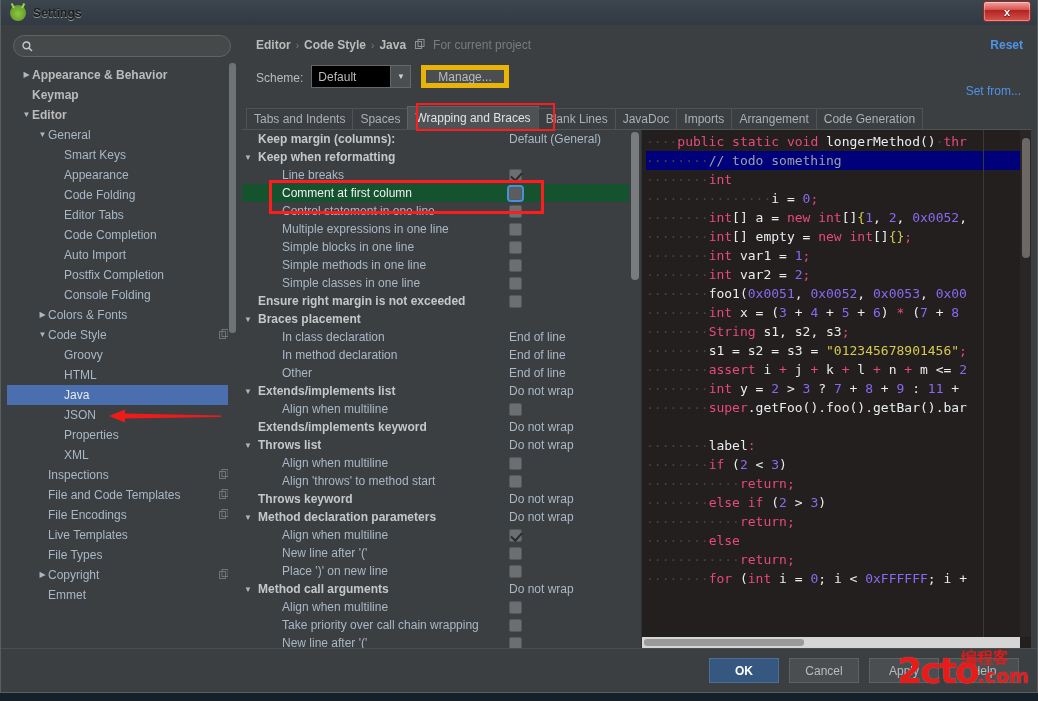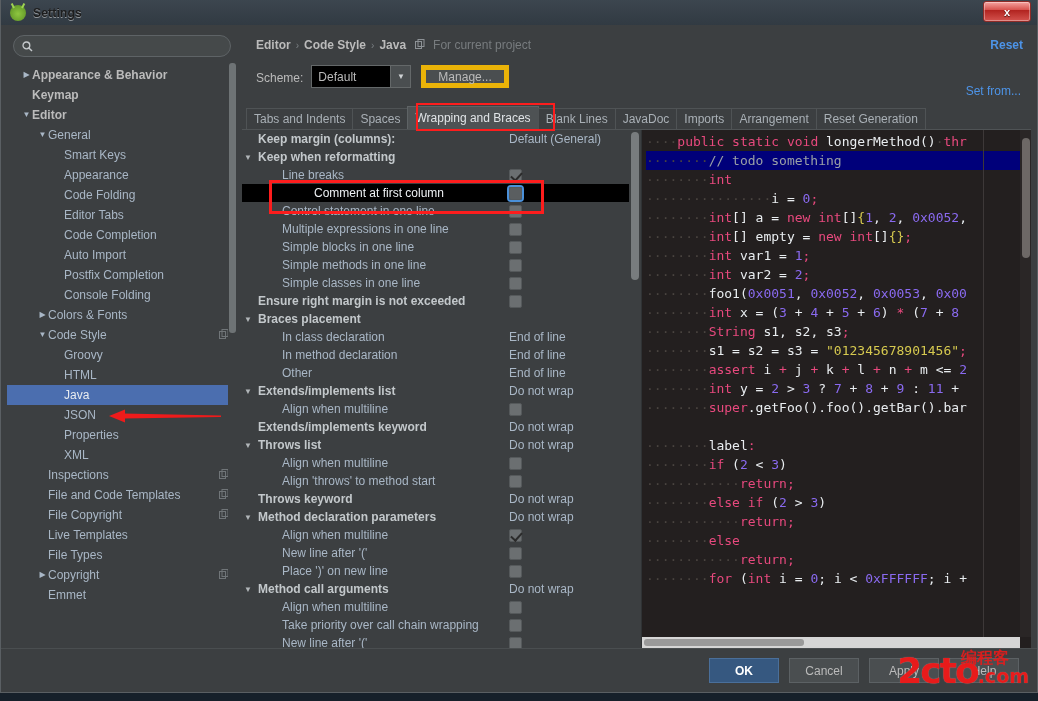"Reset Generation" span { text: Reset -> Code }
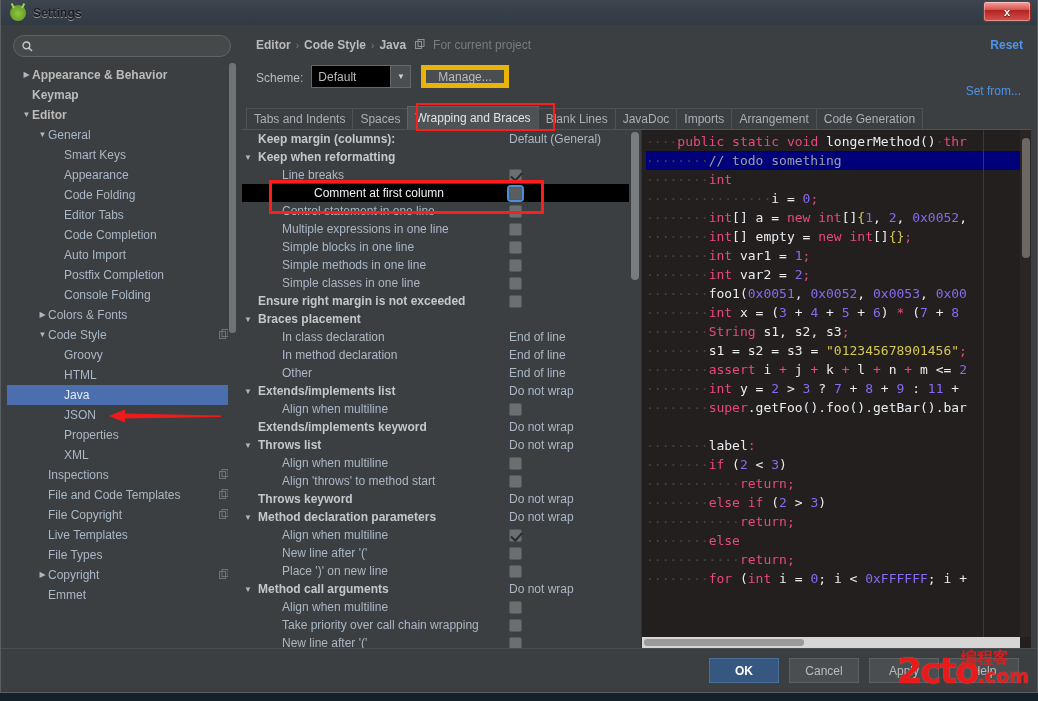"Comment at first column" .orow.sel { background: #000000 -> #14532d; padding-left: 32px -> none }
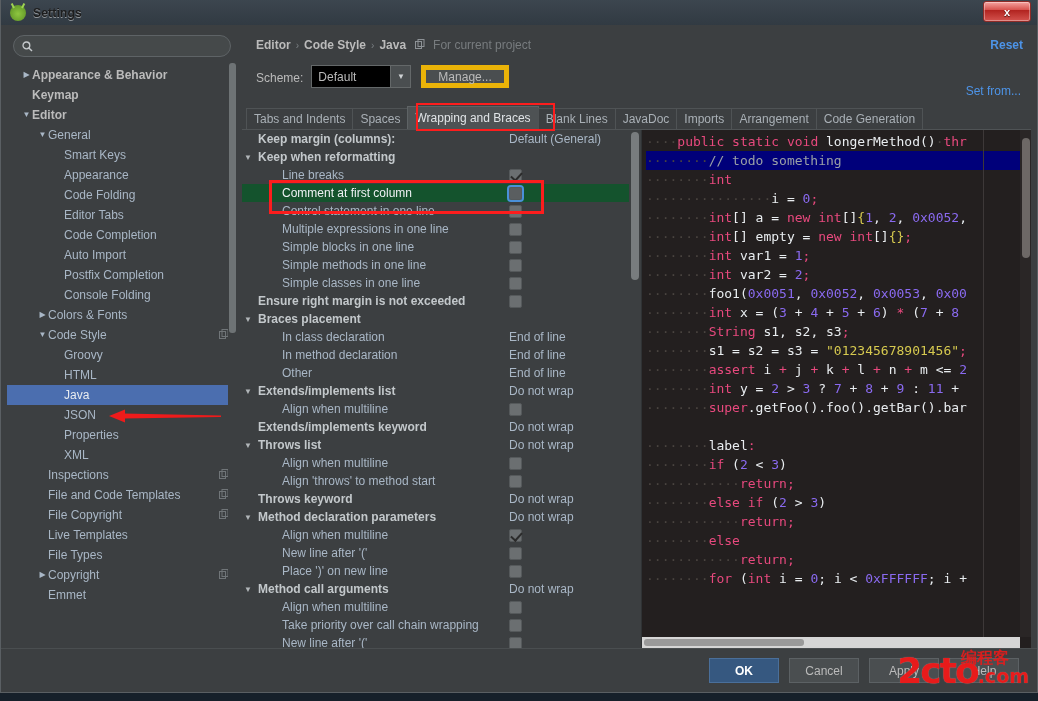"File Copyright" span.lbl { text: Copyright -> Encodings }
